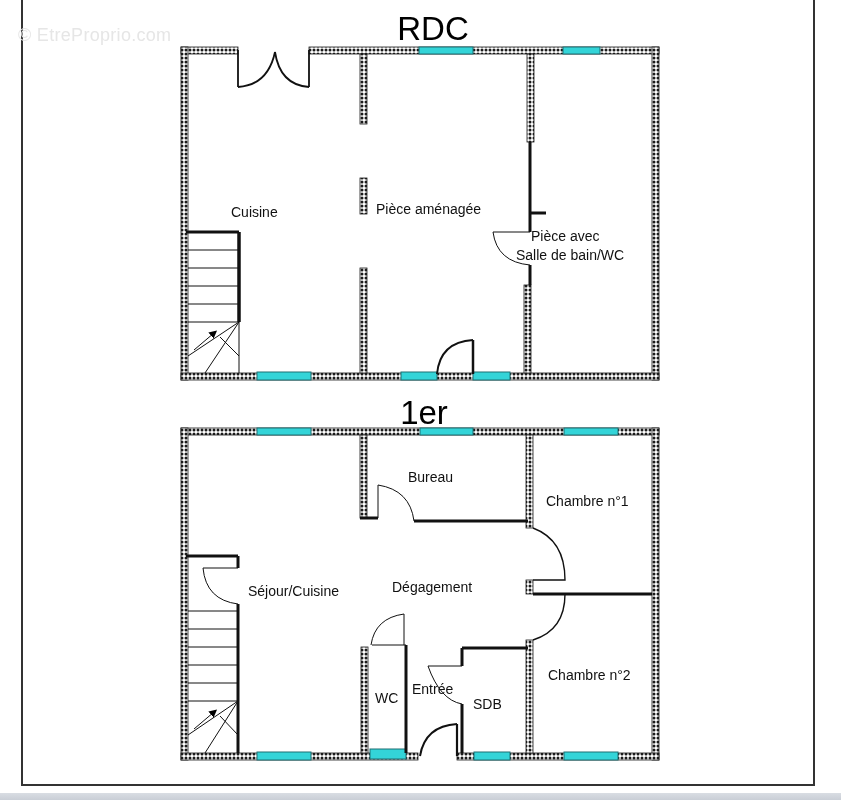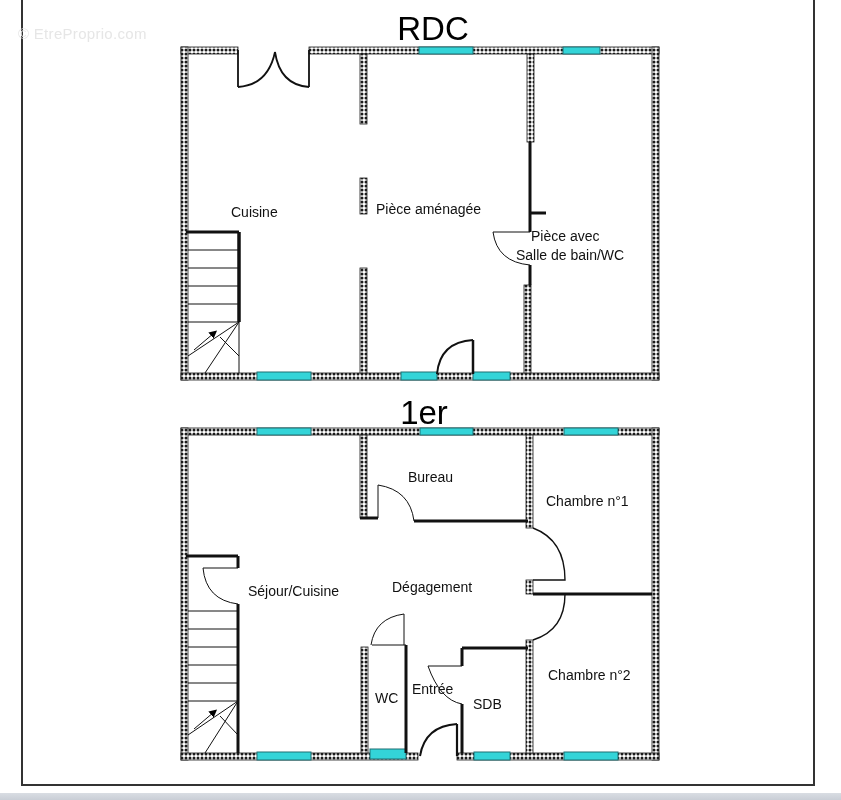"© EtreProprio.com" .watermark { font-size: 15px -> 18px }
